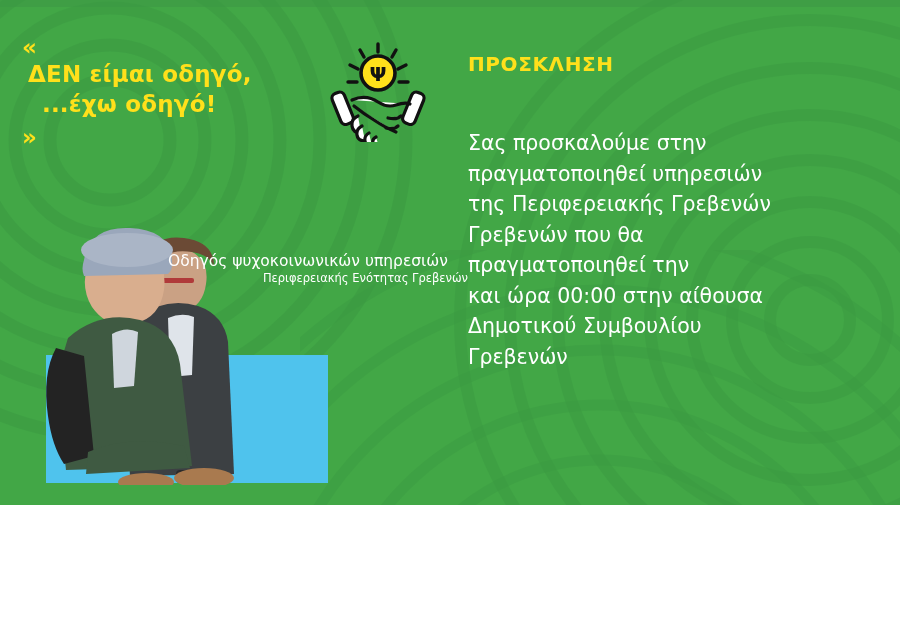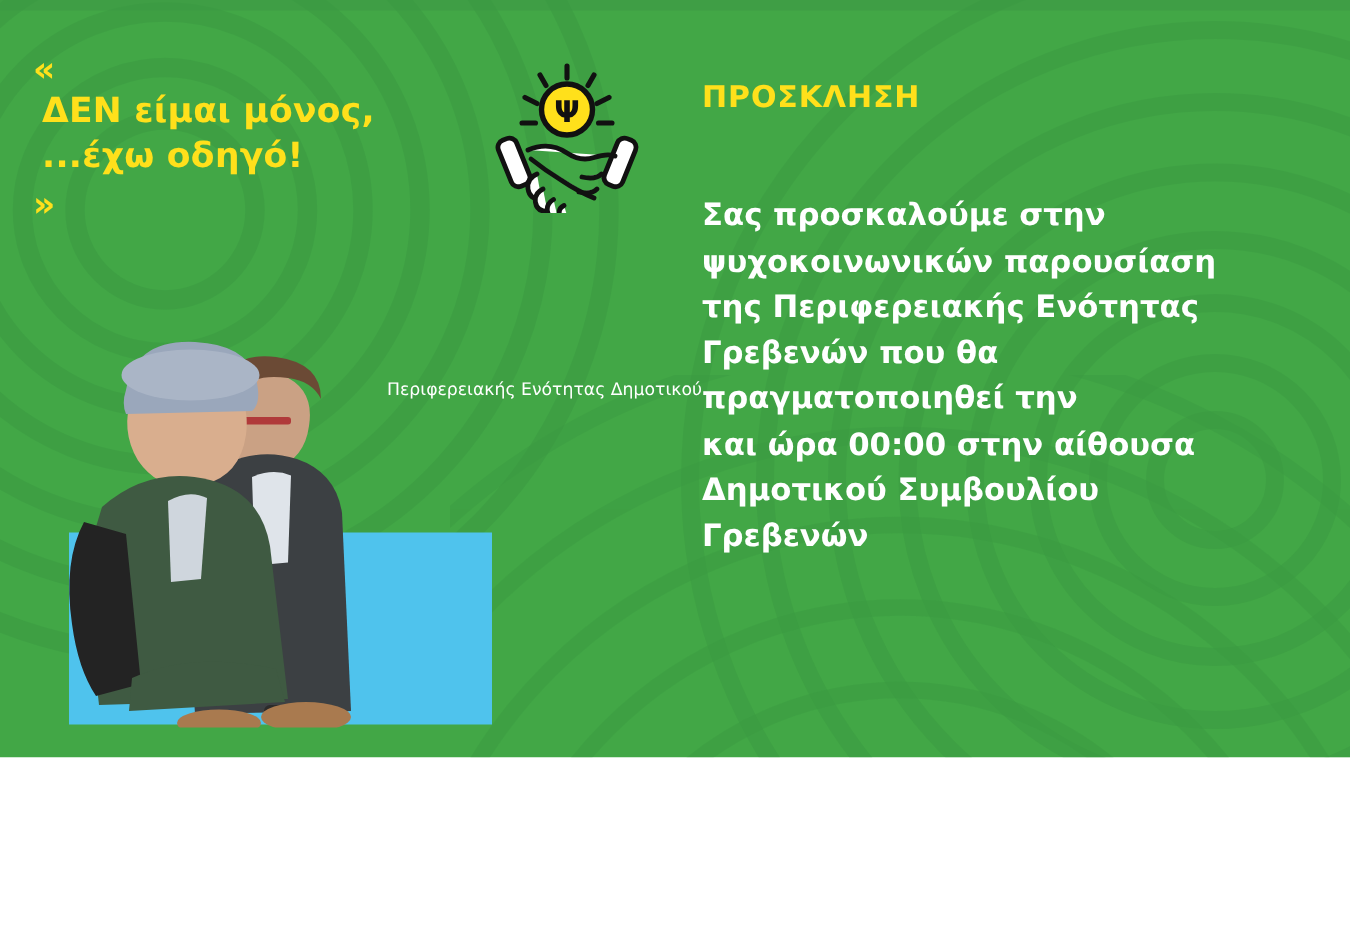"ΔΕΝ είμαι μόνος," div.headline-line { text: μόνος -> οδηγό }
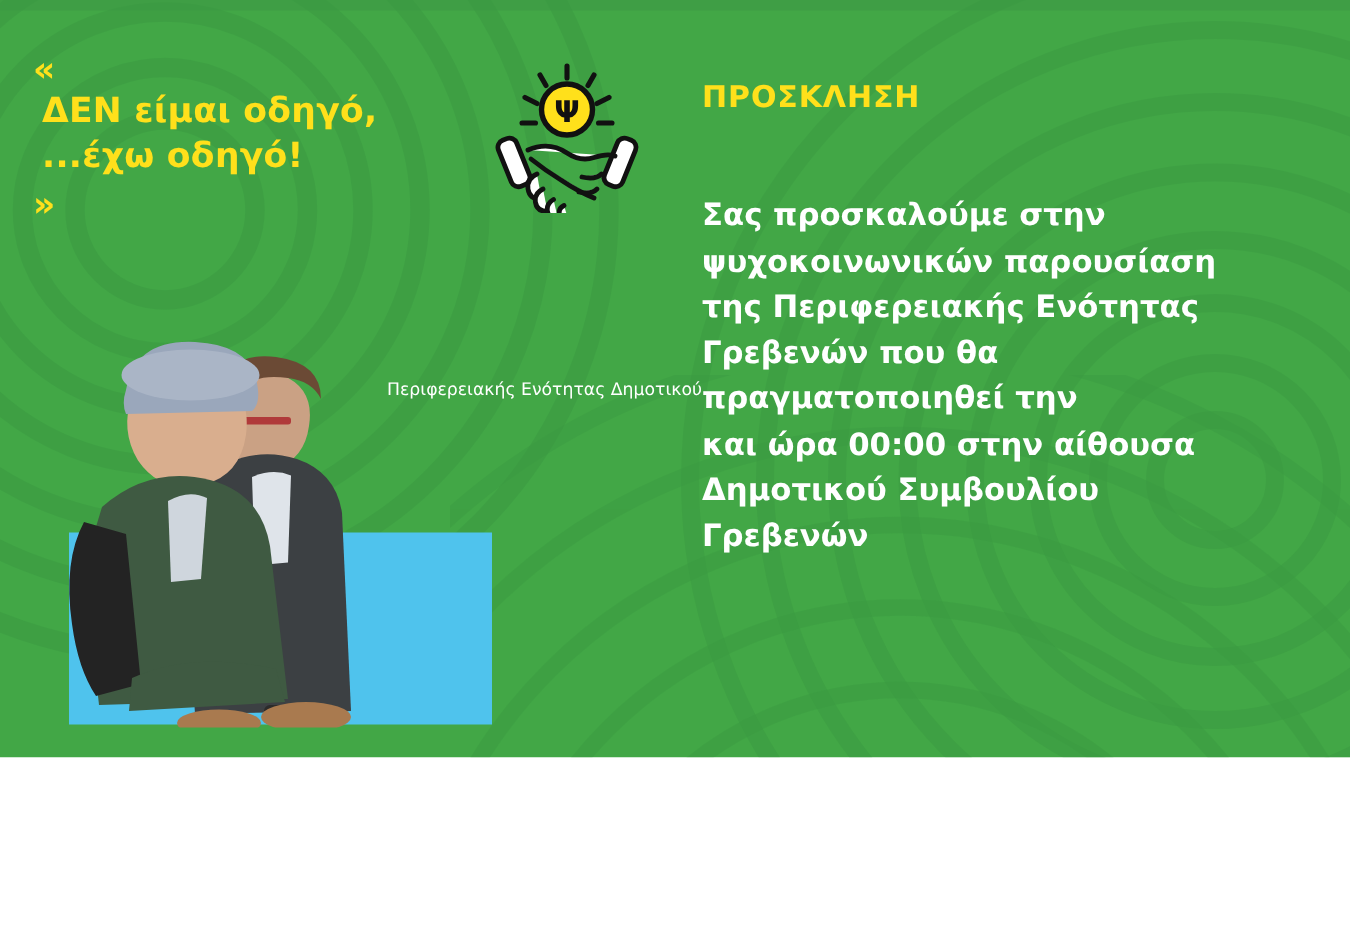"...έχω οδηγό!" #hl2 { margin-left: 6px -> 20px }
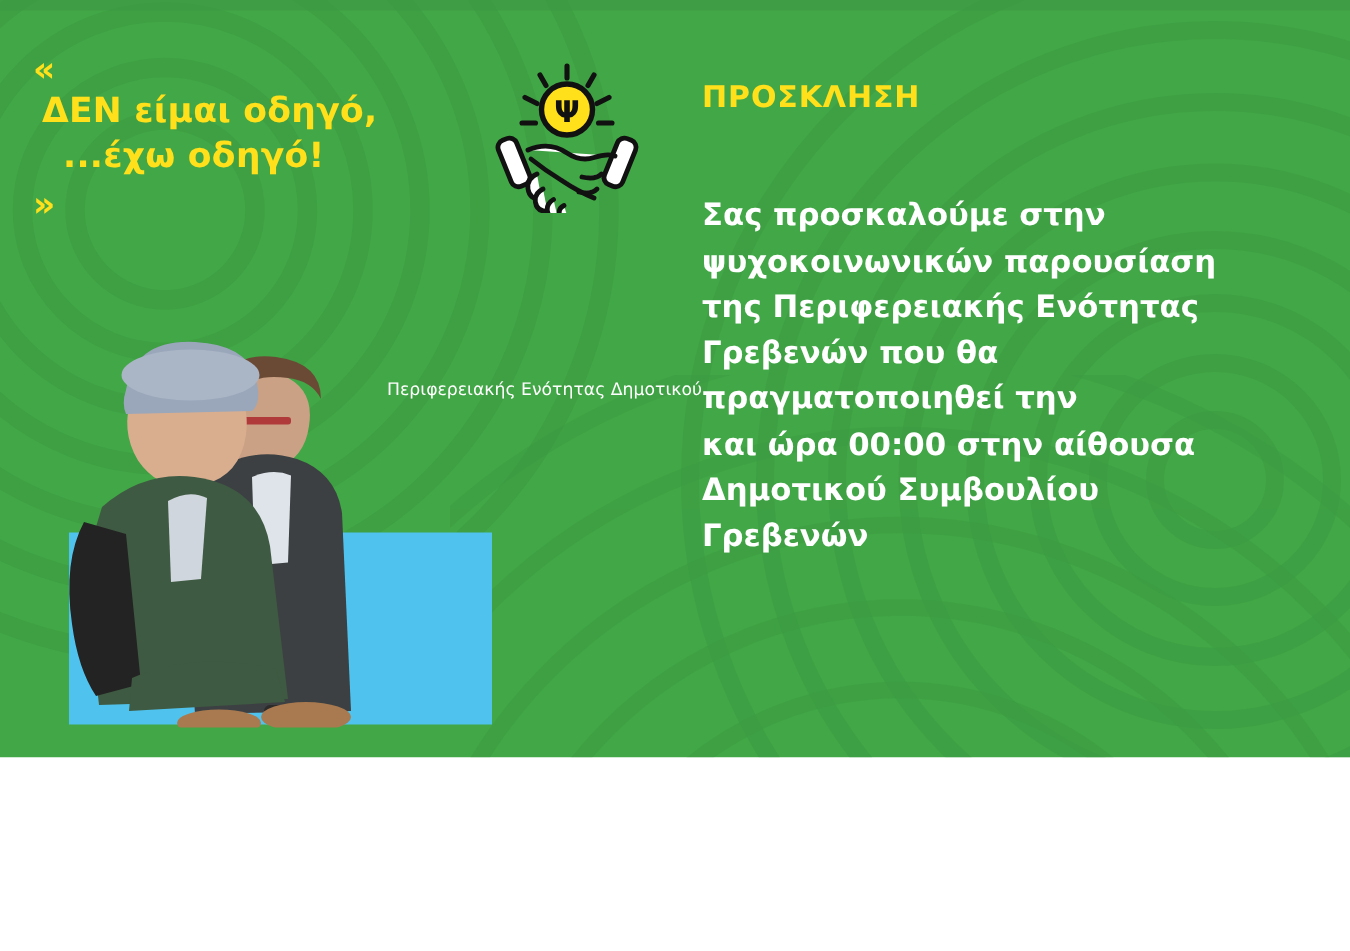"Σας προσκαλούμε στην" #invite-body { font-weight: bold -> normal }
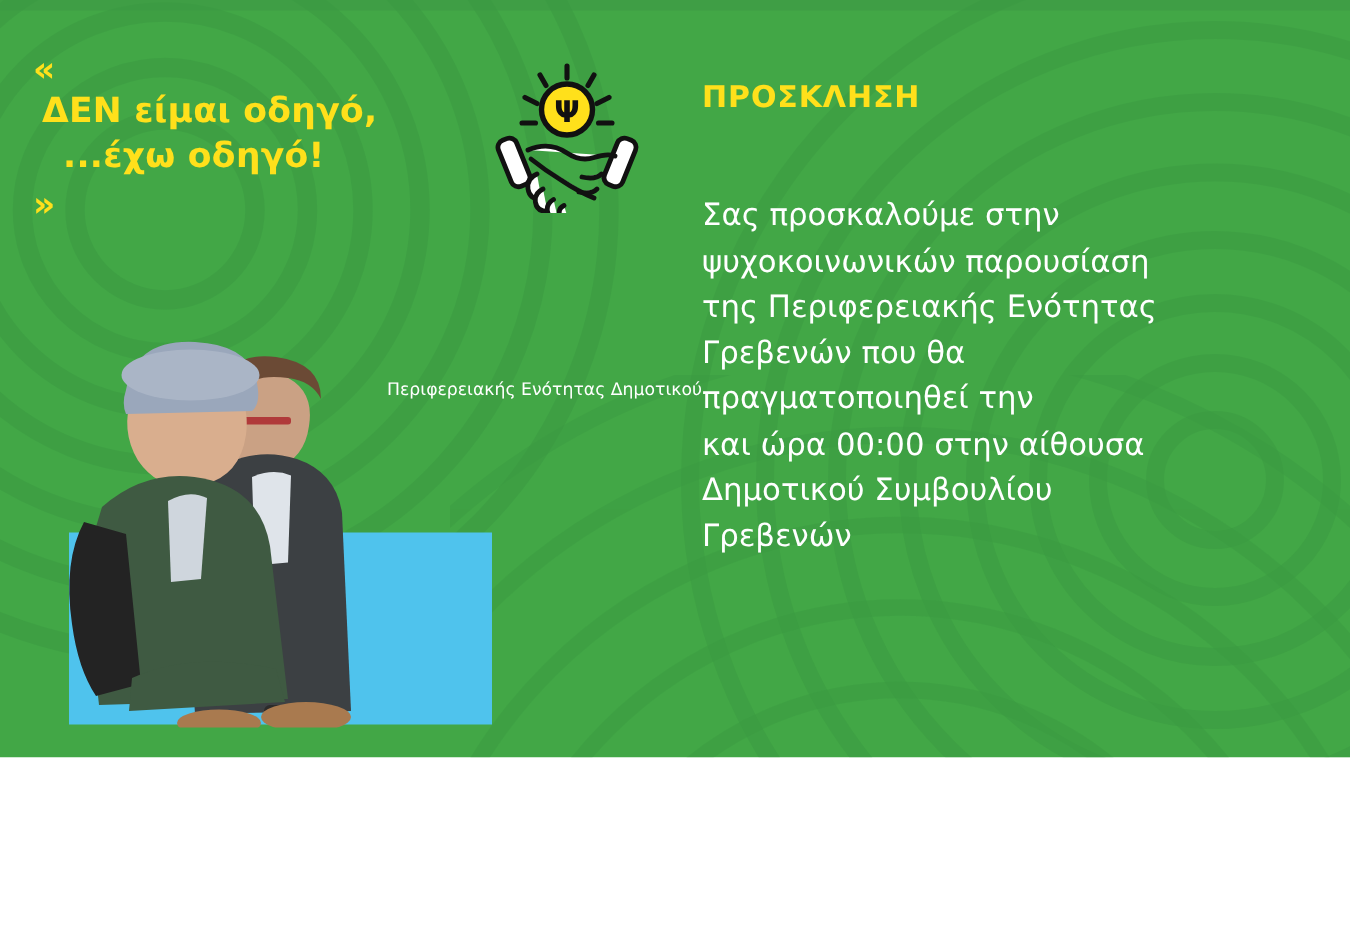"ψυχοκοινωνικών παρουσίαση" div { text: ψυχοκοινωνικών παρουσίαση -> πραγματοποιηθεί υπηρεσιών }
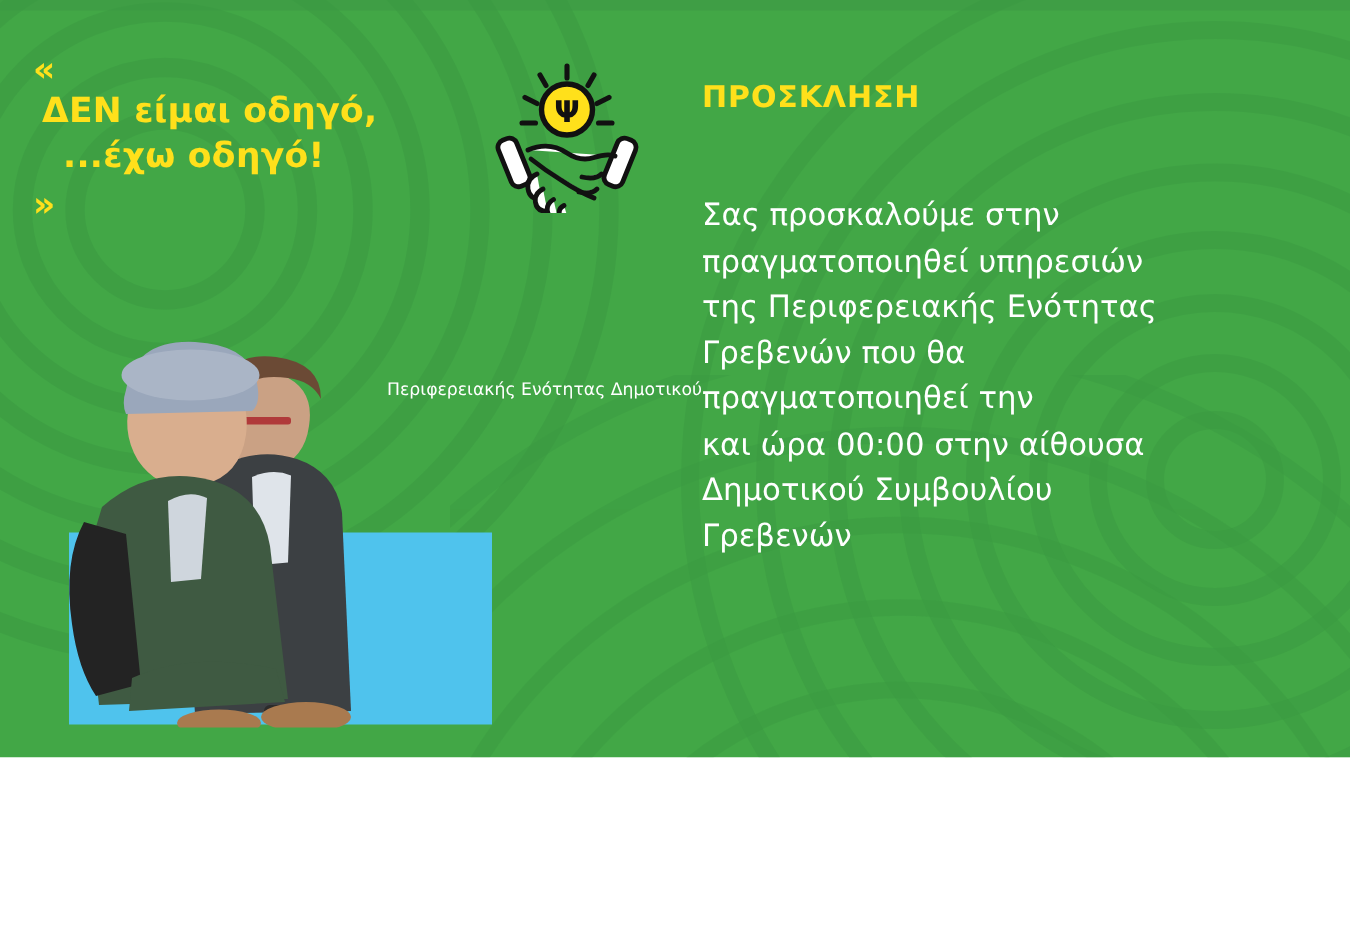"της Περιφερειακής Ενότητας" div { text: Ενότητας -> Γρεβενών }
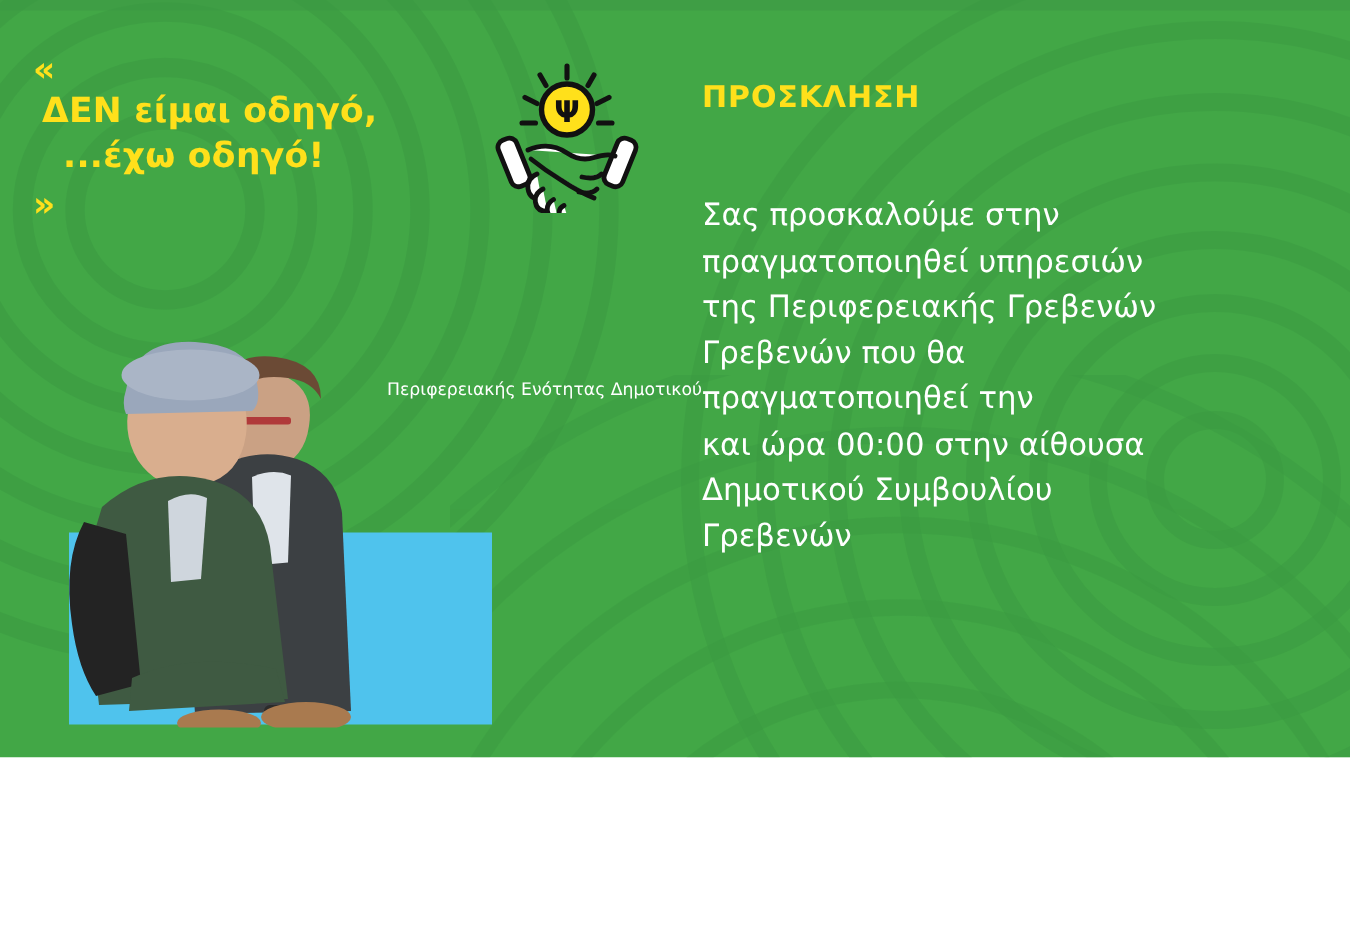"Οδηγός ψυχοκοινωνικών υπηρεσιών" div { html: none -> <div>Οδηγός ψυχοκοινωνικών υπηρεσιών</div> }
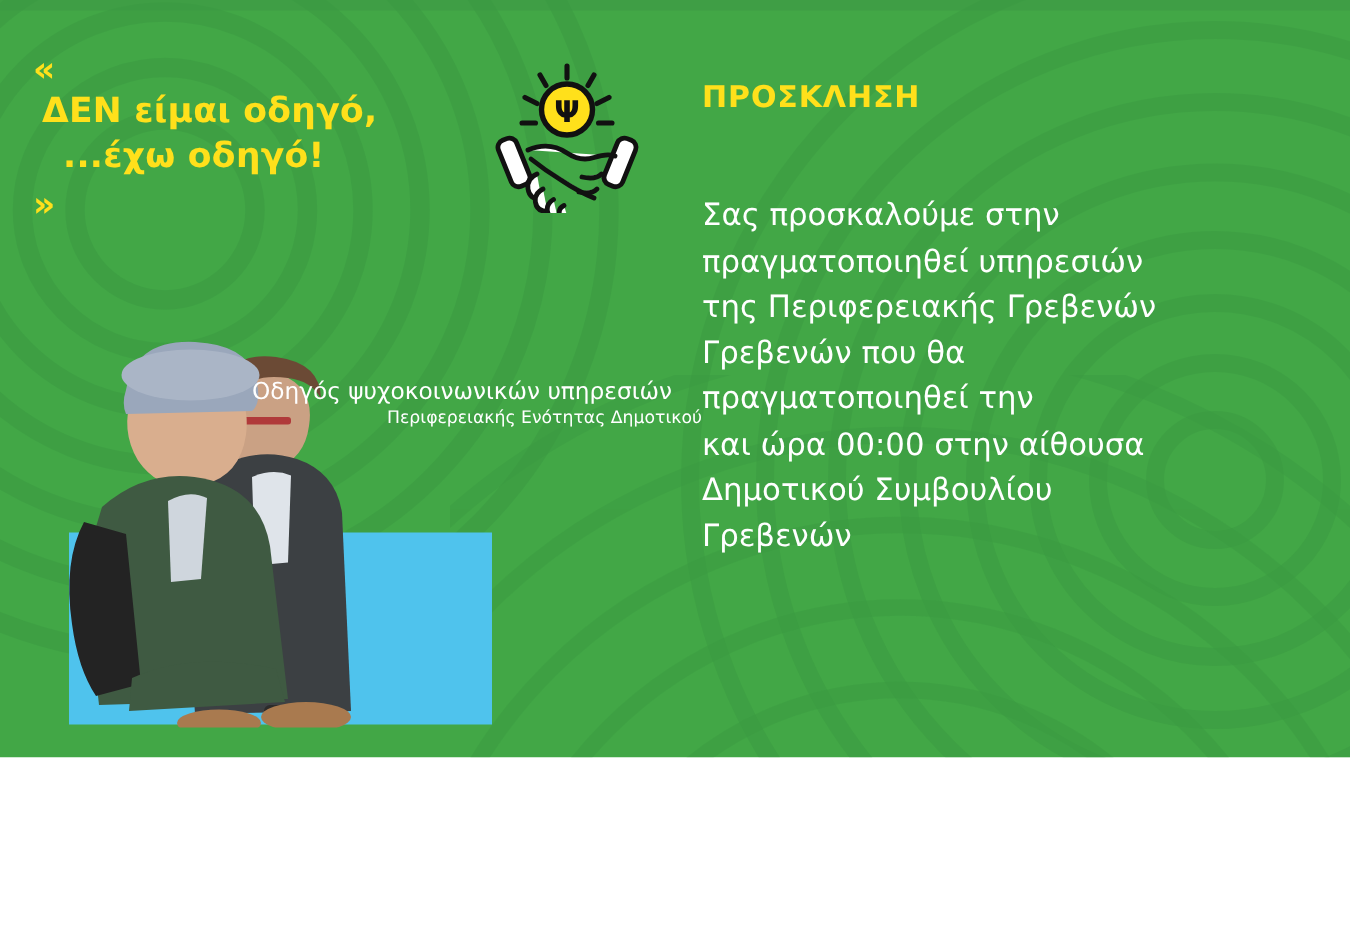"Περιφερειακής Ενότητας Δημοτικού" div { text: Δημοτικού -> Γρεβενών }
